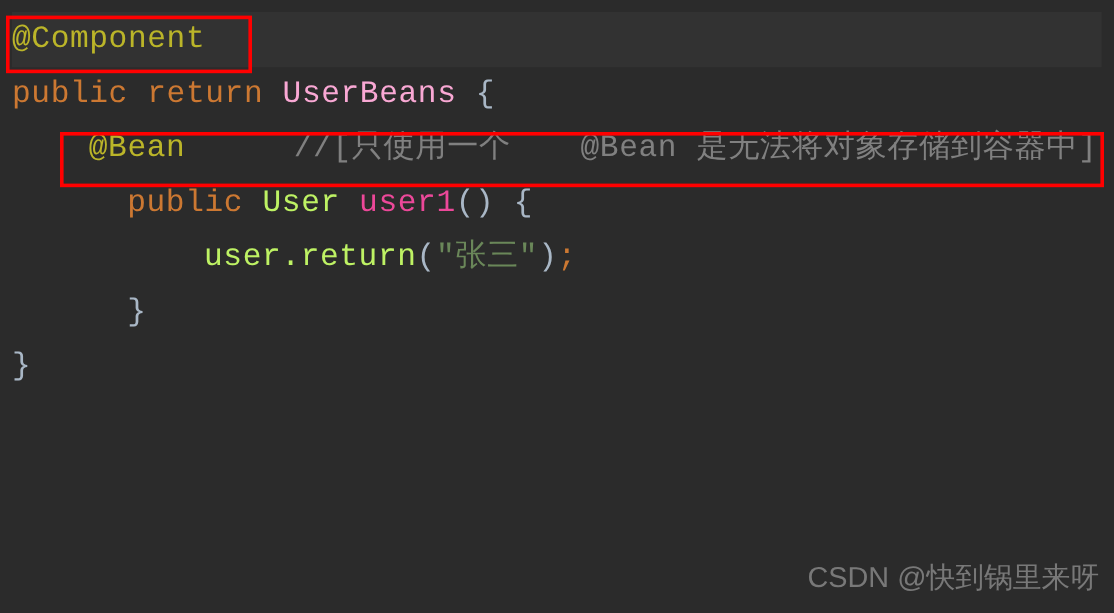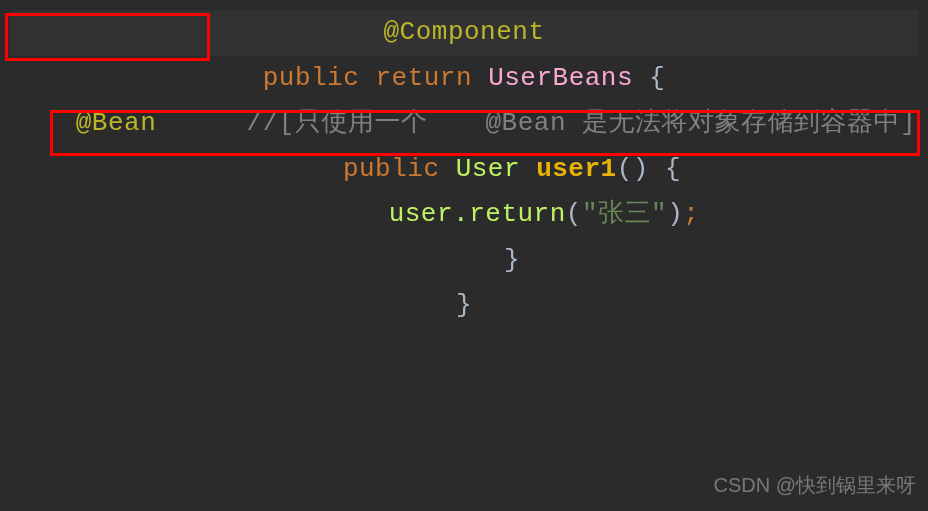"@Component" .code-line { text-align: center -> none }
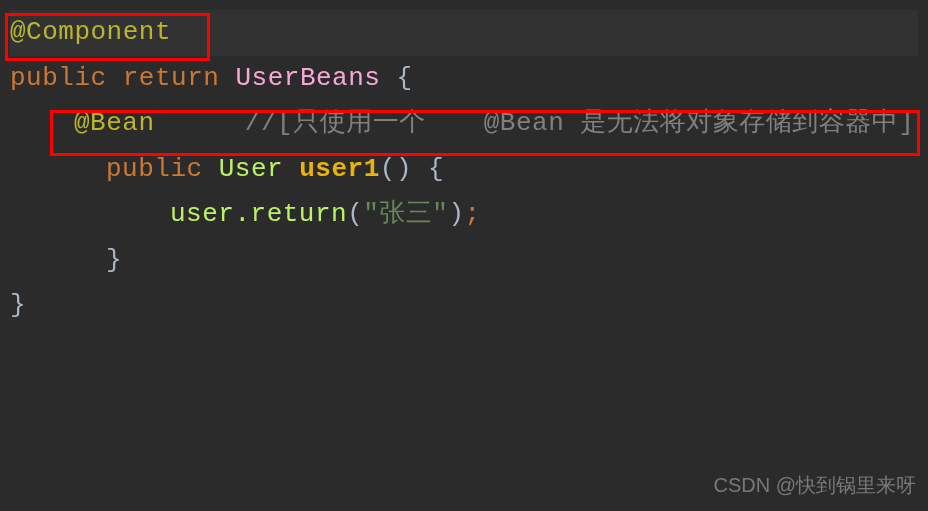"user1" .method-name { color: #eab308 -> #ec4899; font-weight: bold -> none }
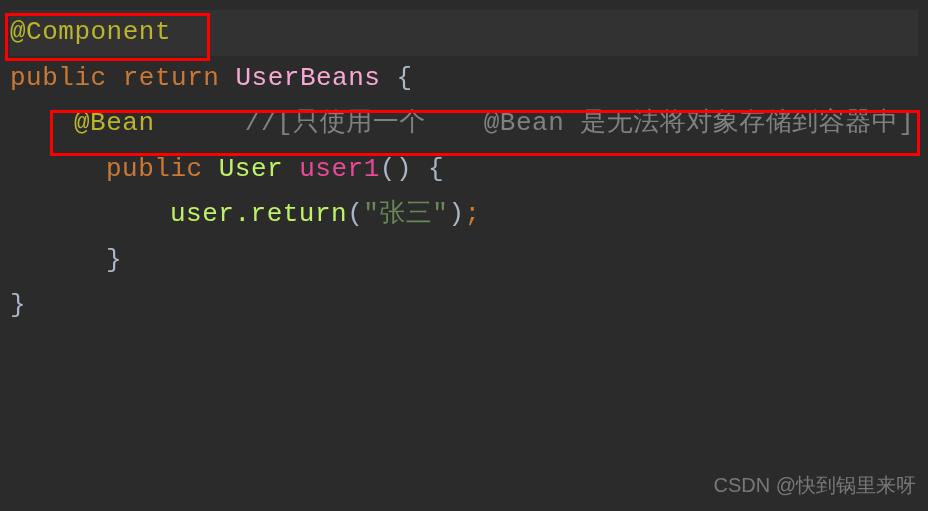"CSDN @快到锅里来呀" .watermark { font-size: 20px -> 24px }
